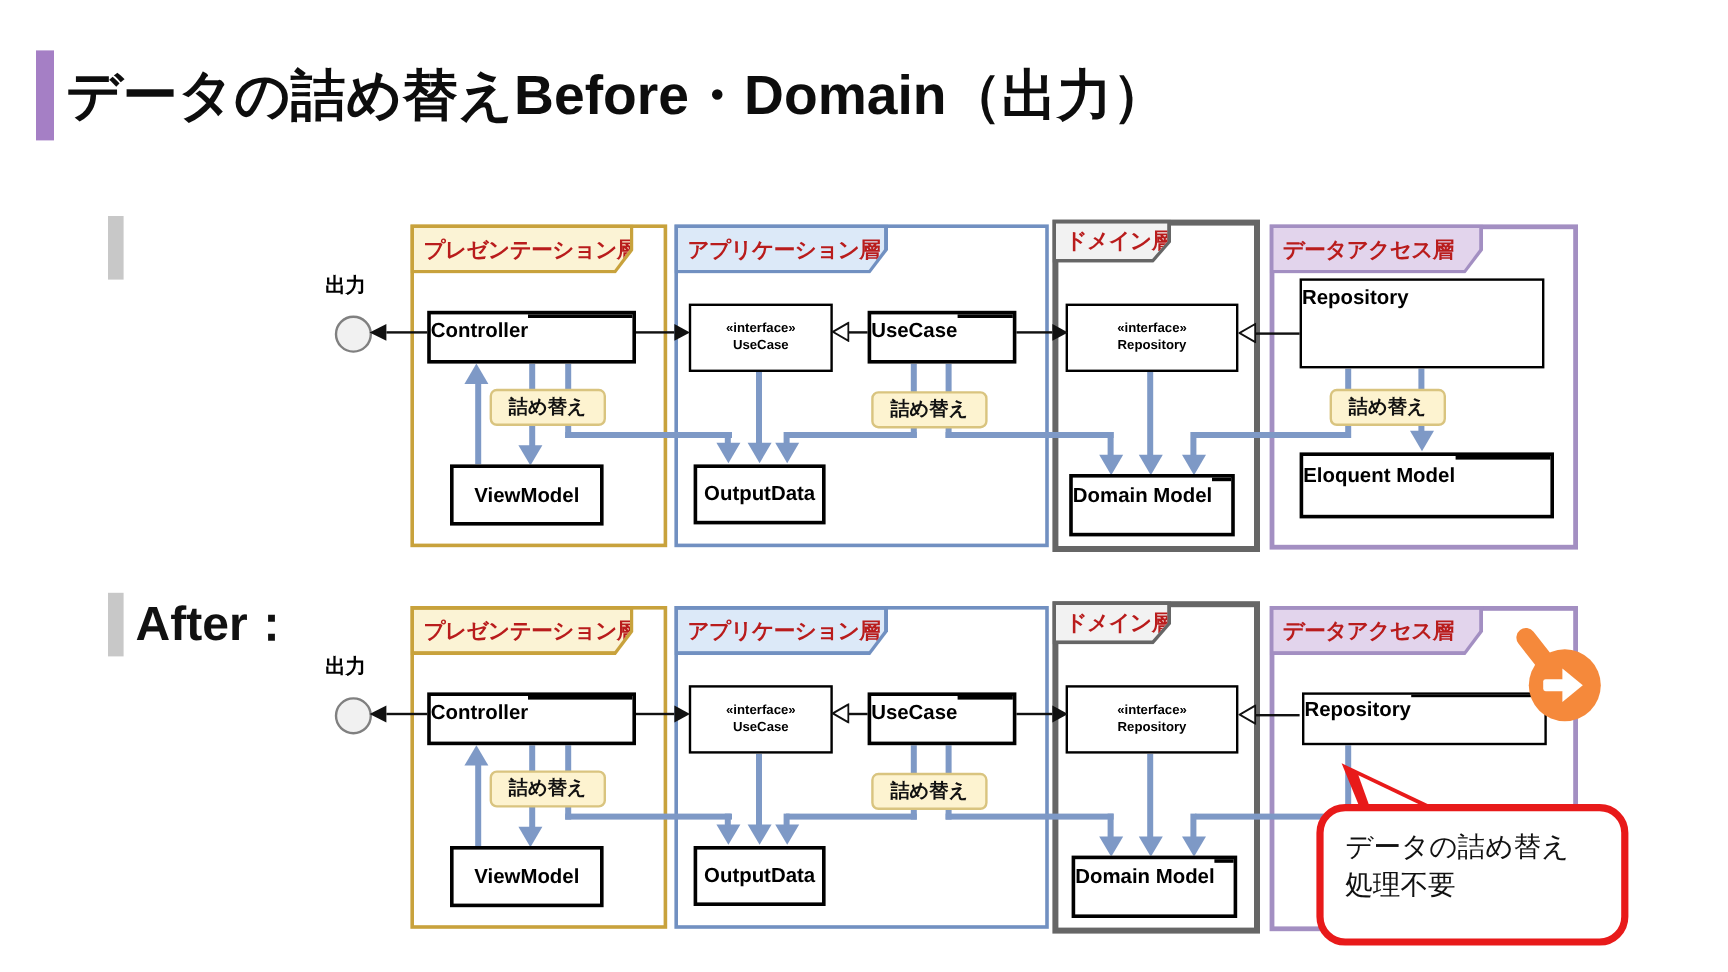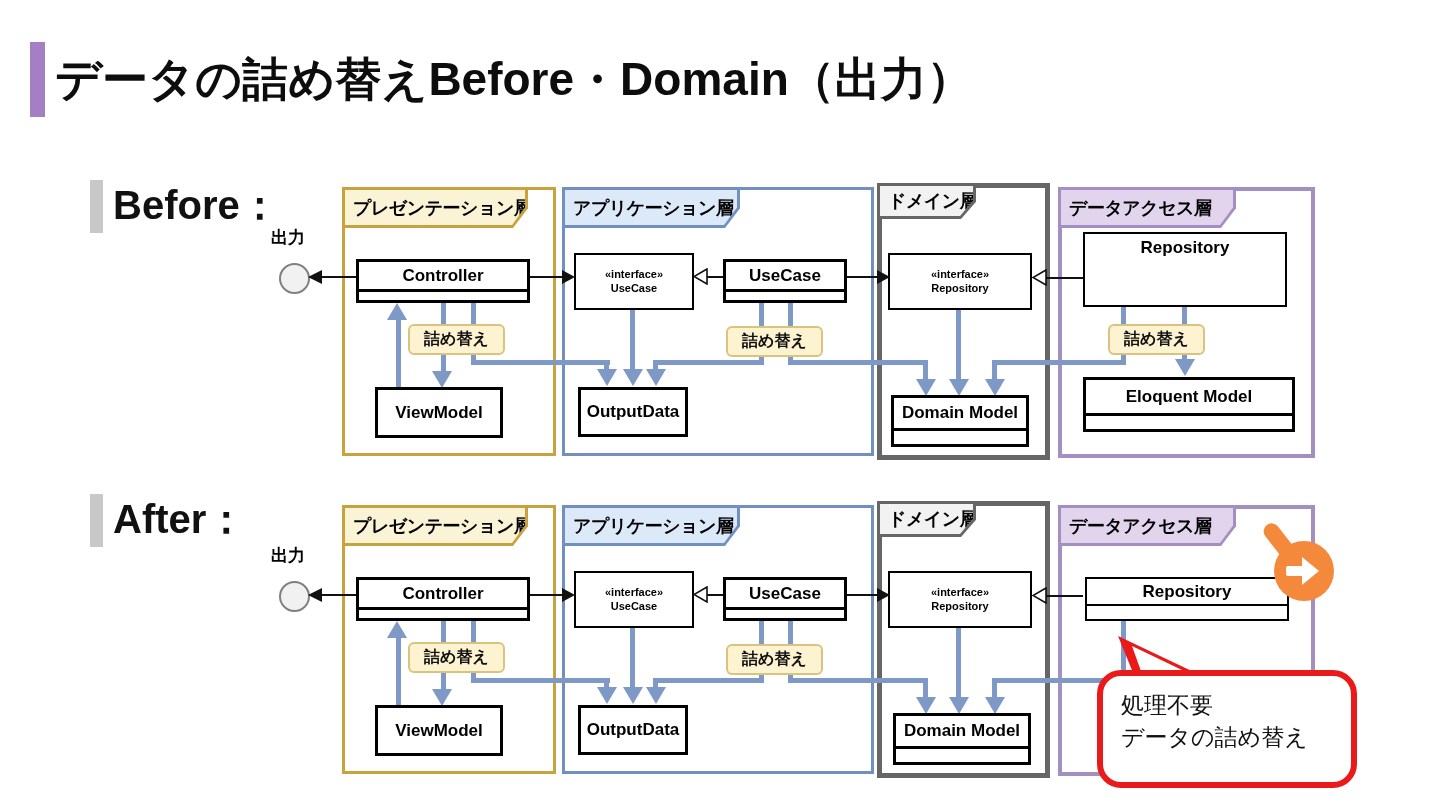"Before：" div.seclbl { html: <div>Before：</div> -> none }
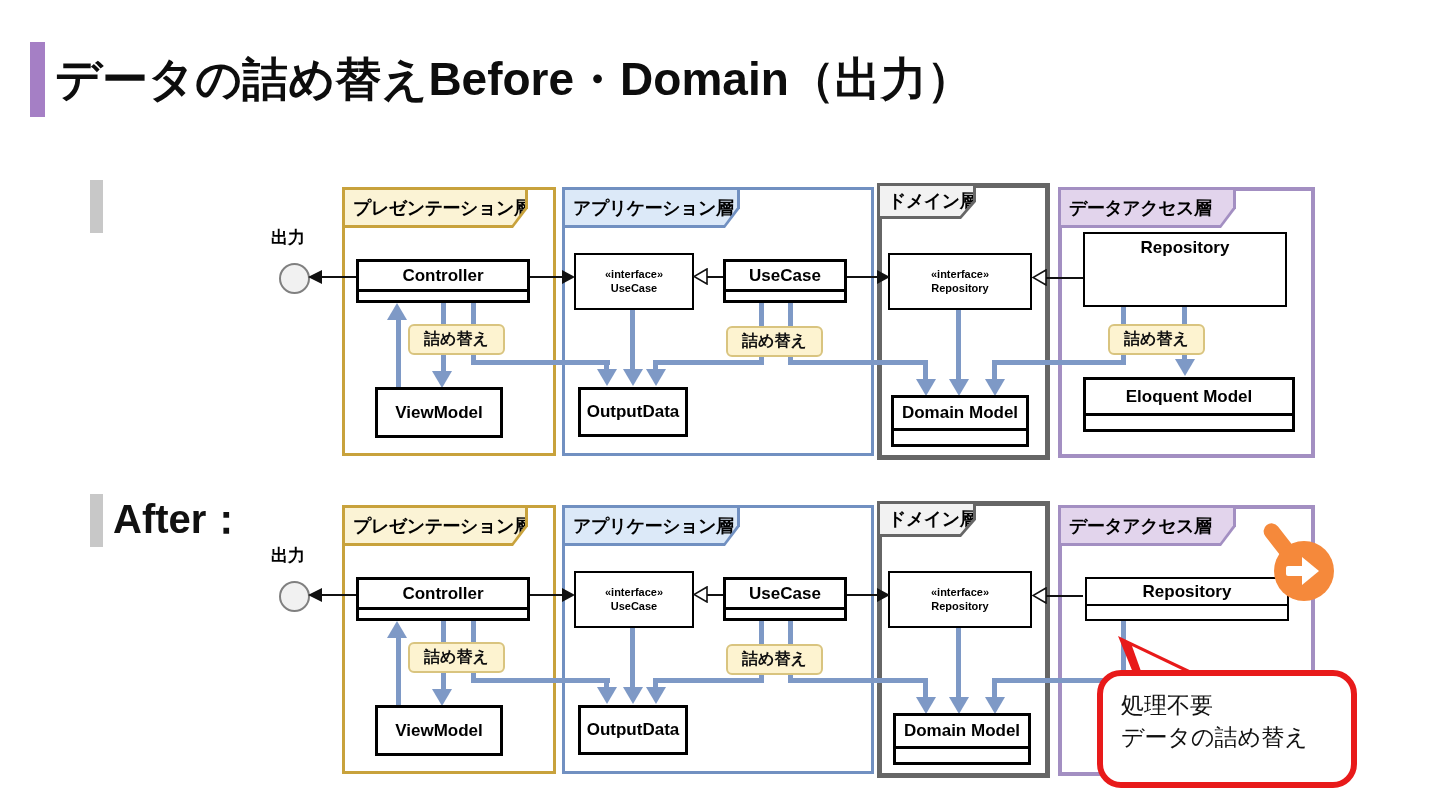"プレゼンテーション層" .tab-fill { color: #000000 -> #b91c1c }
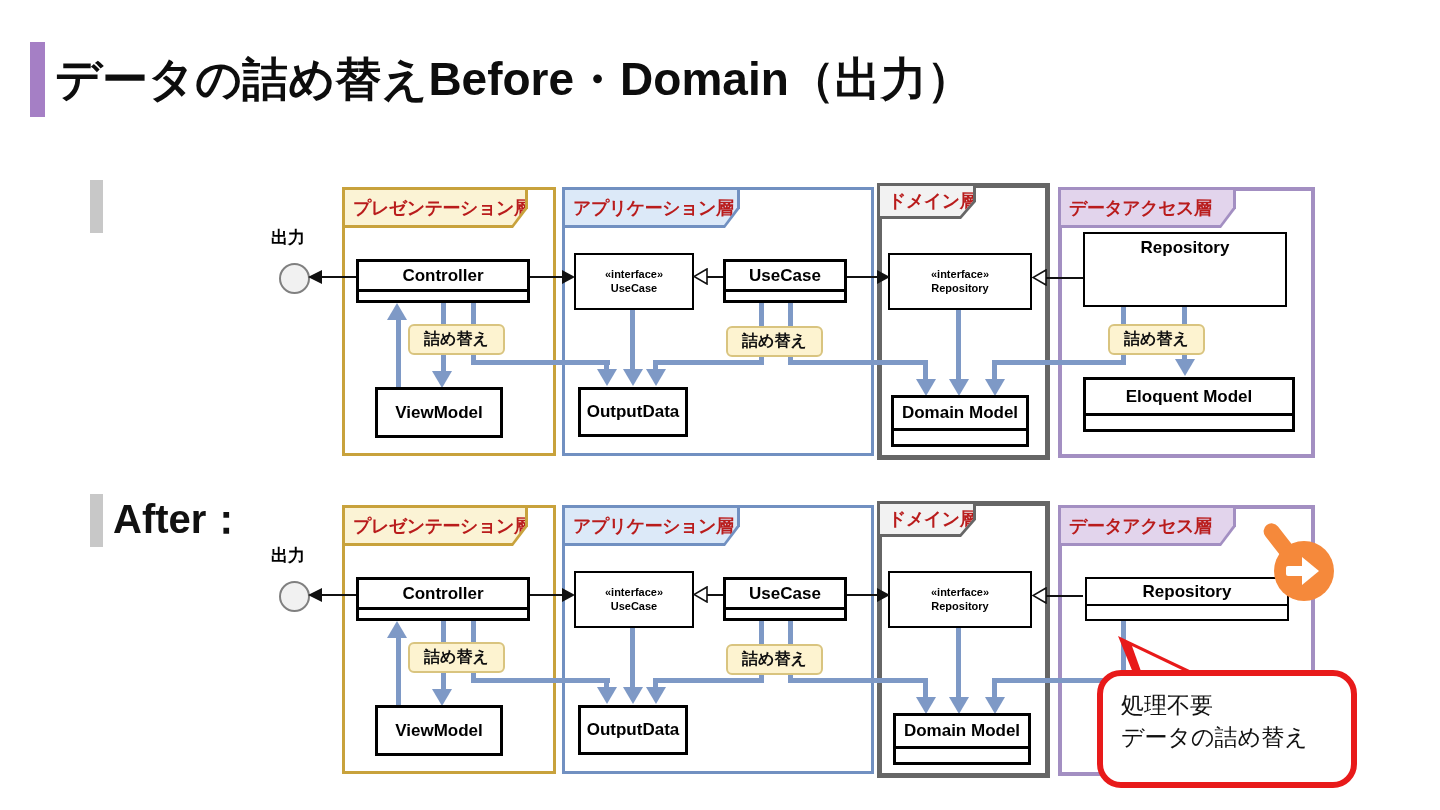"Repository" .cls { flex-direction: column -> row }
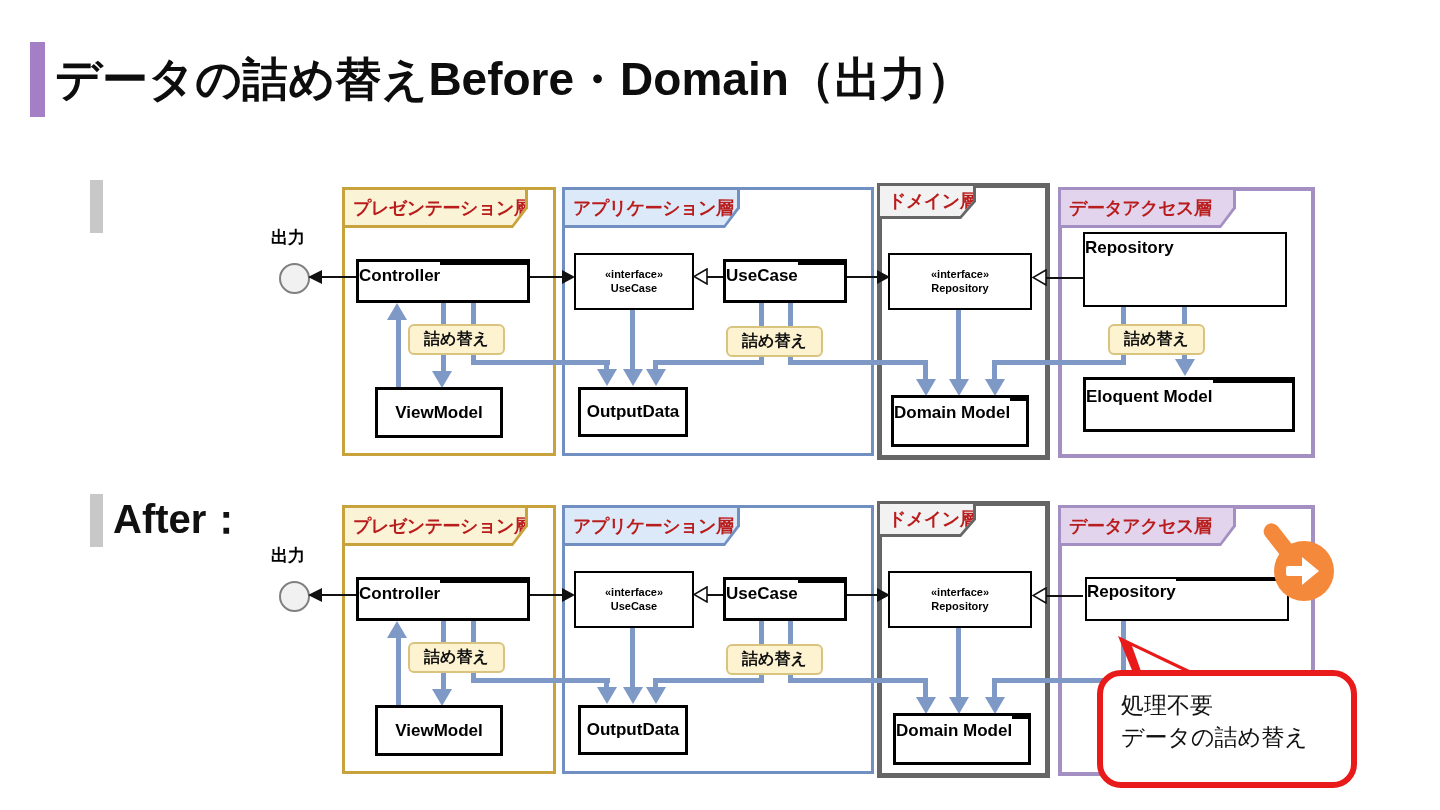"処理不要" div { order: before "データの詰め替え" -> after "データの詰め替え" }
